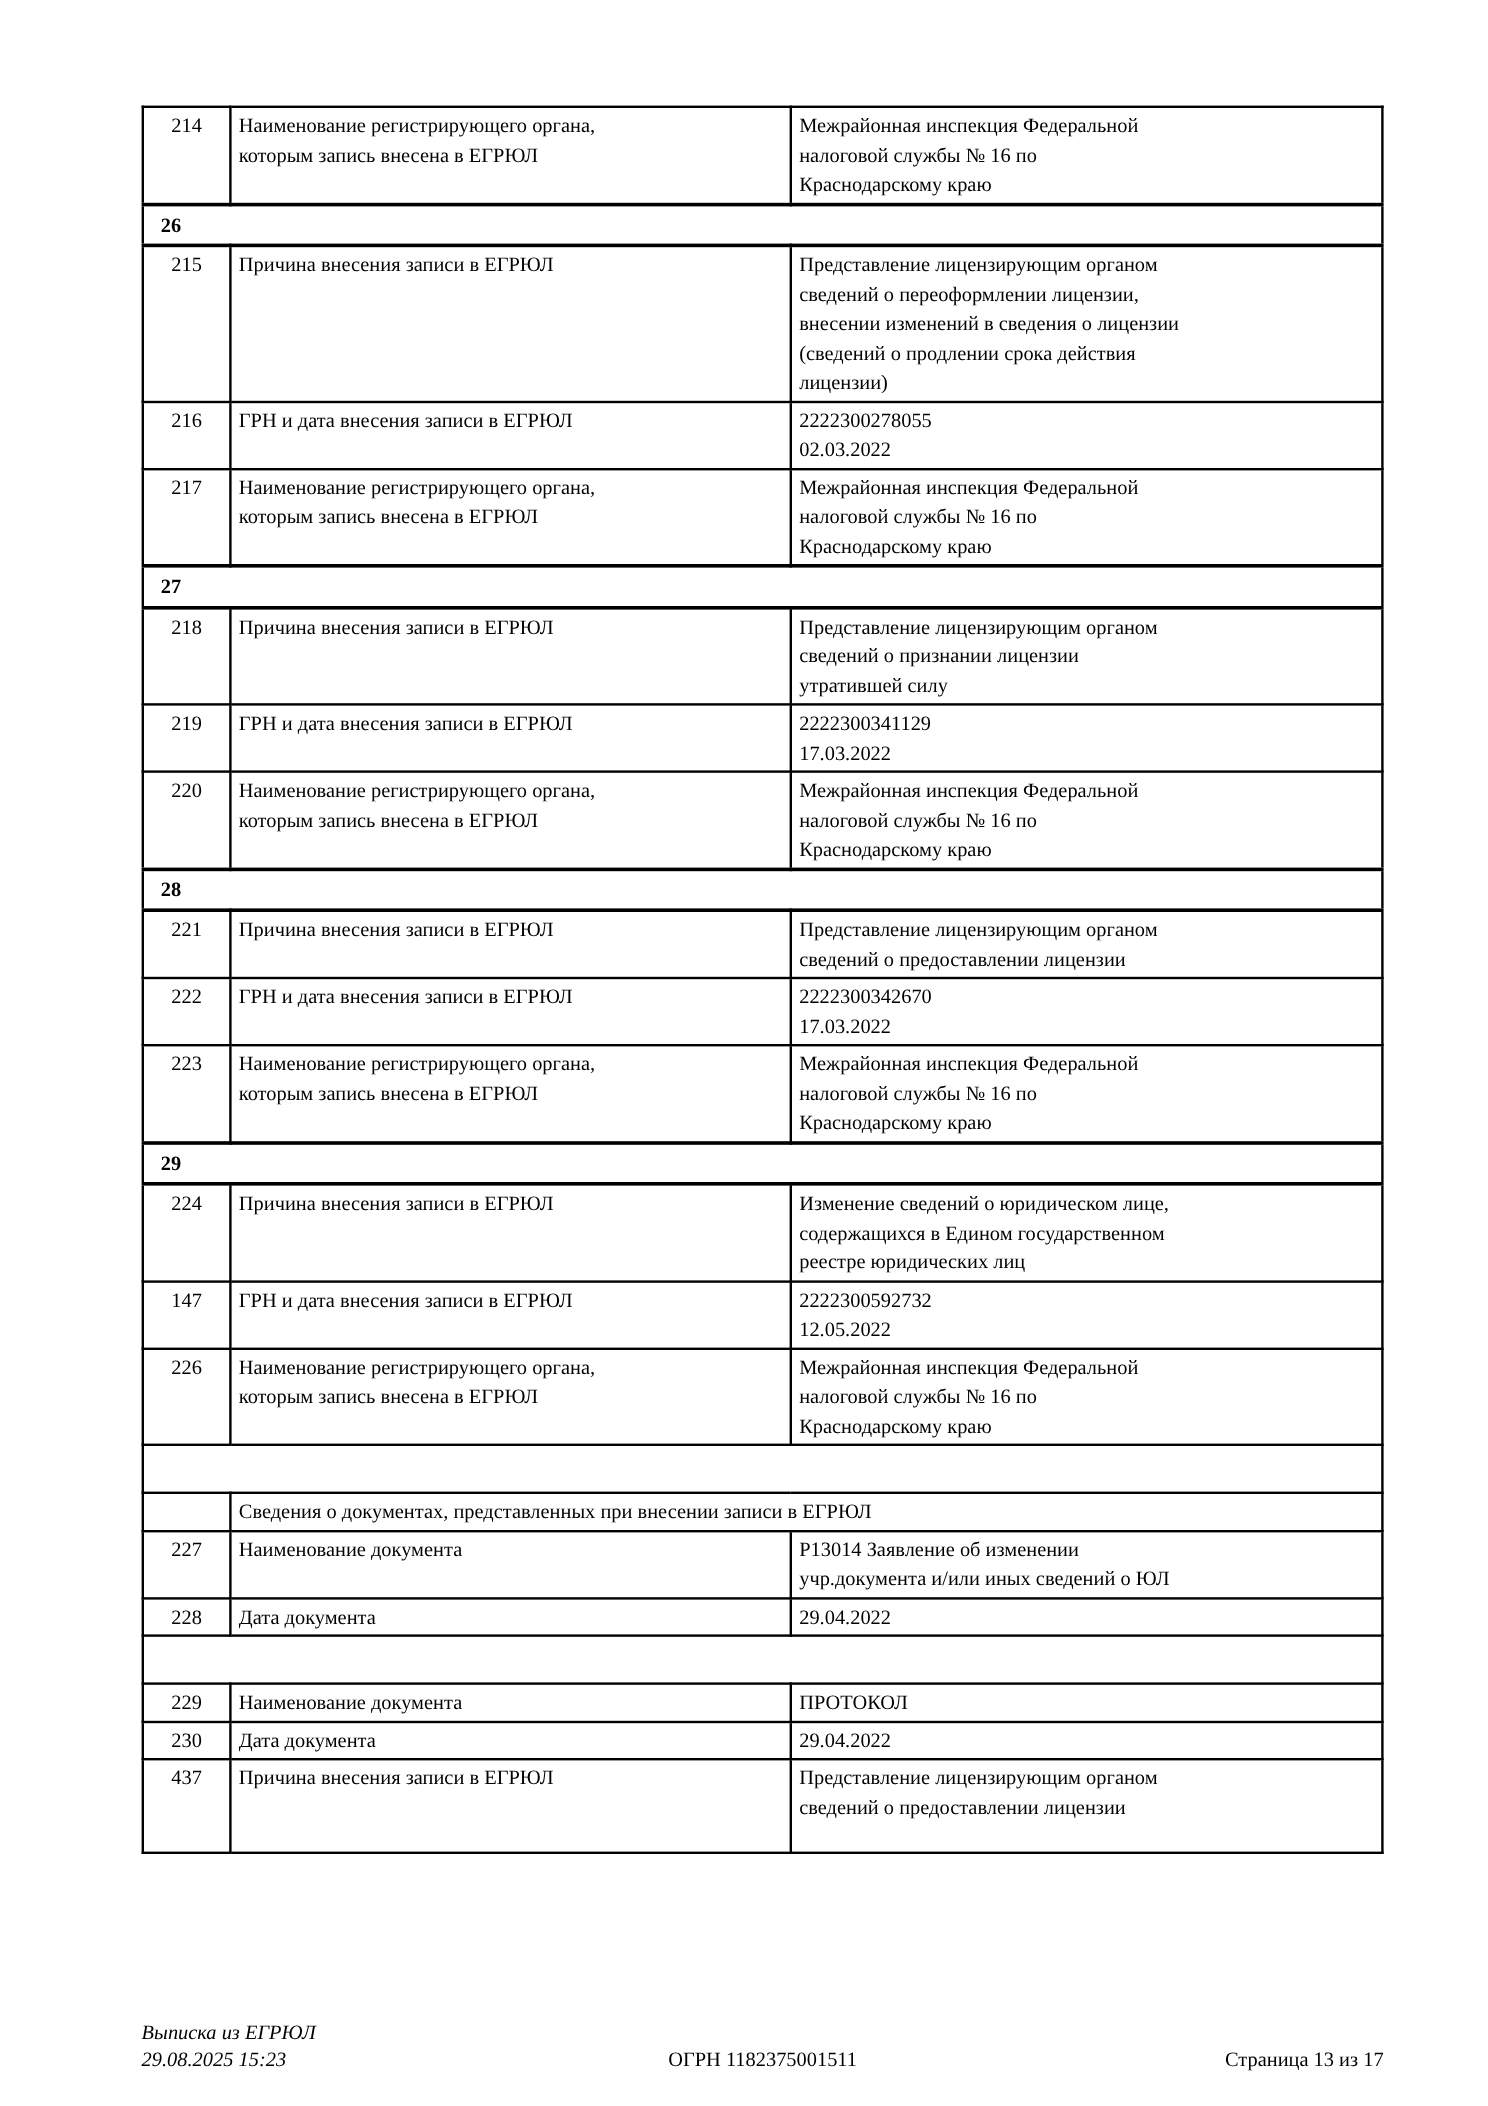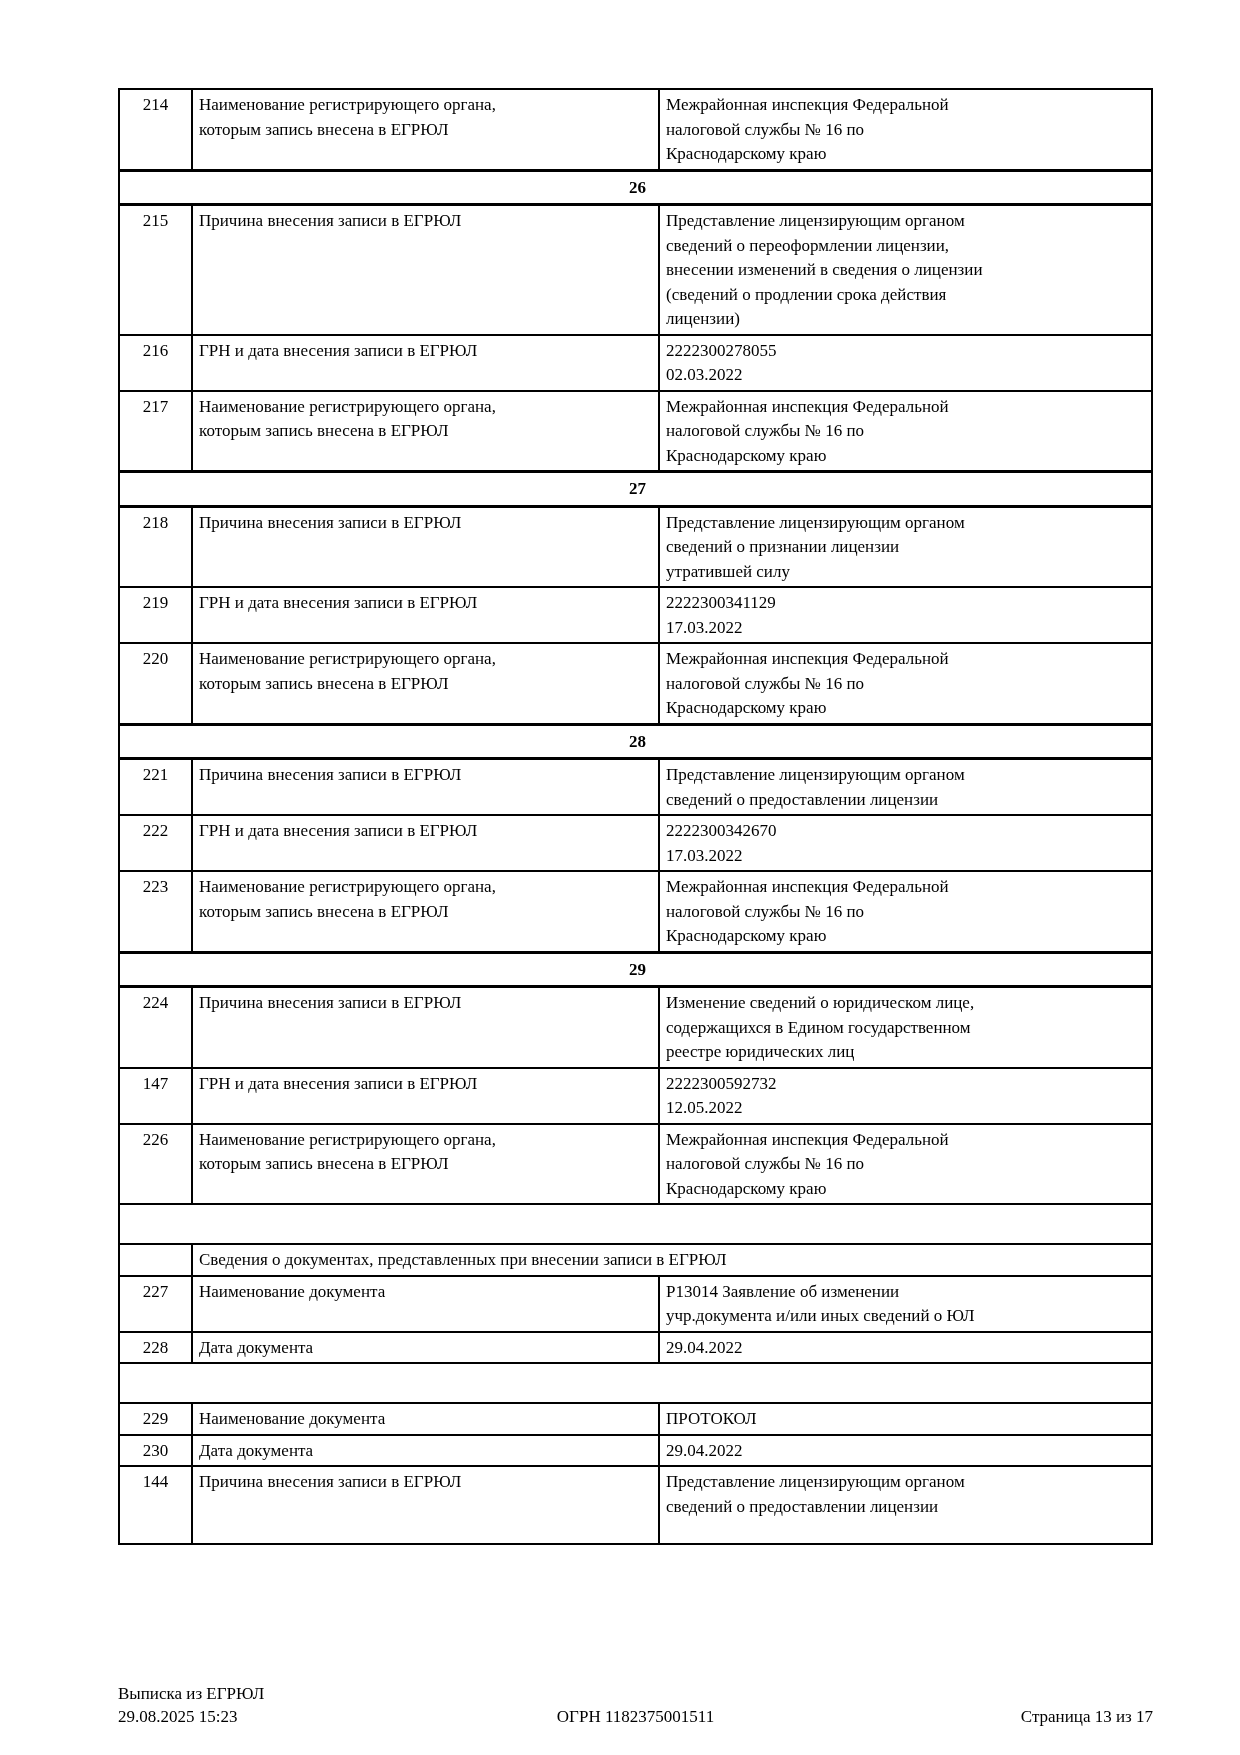"26" tr.section-row td { padding: 4px 0 3px 4px -> 4px 0 3px 14px; text-align: center -> left }
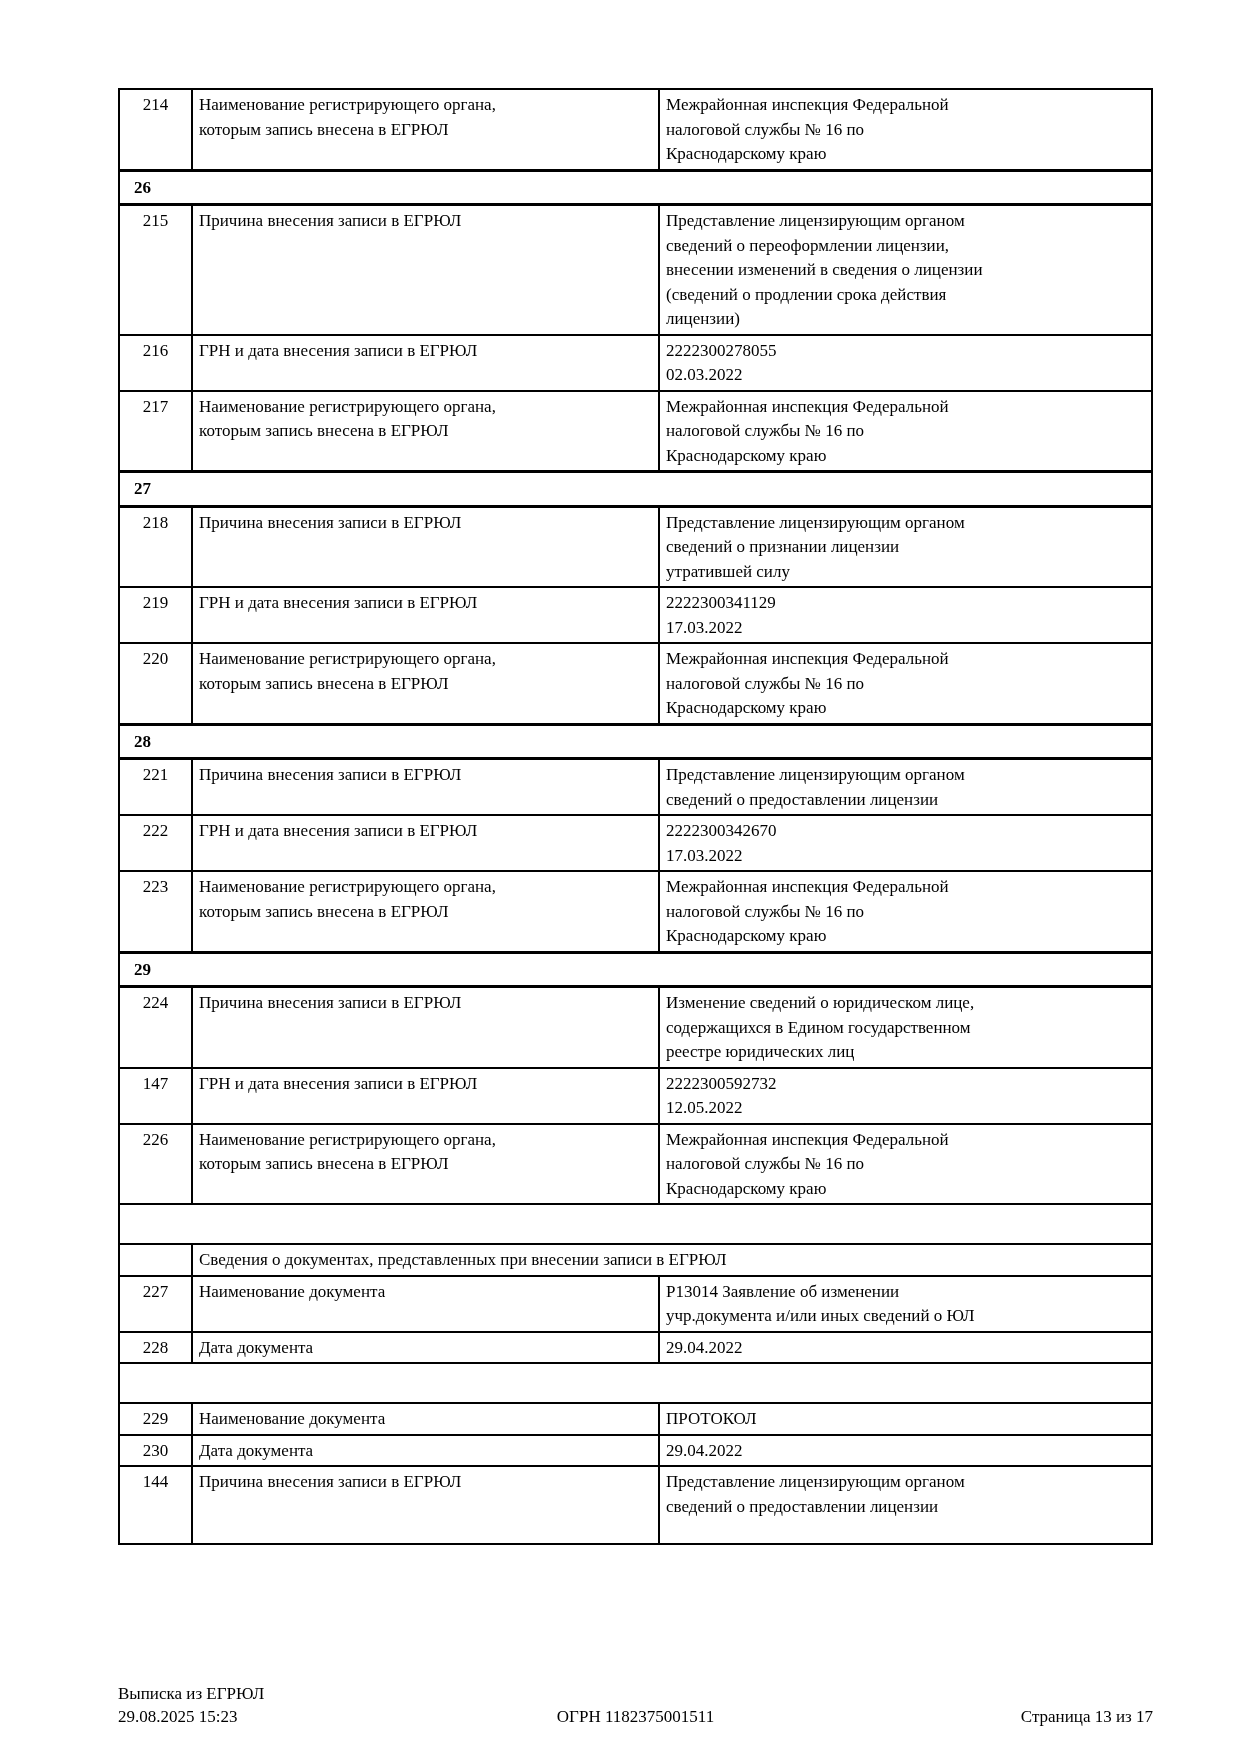"144" td.c-num { text: 144 -> 437 }
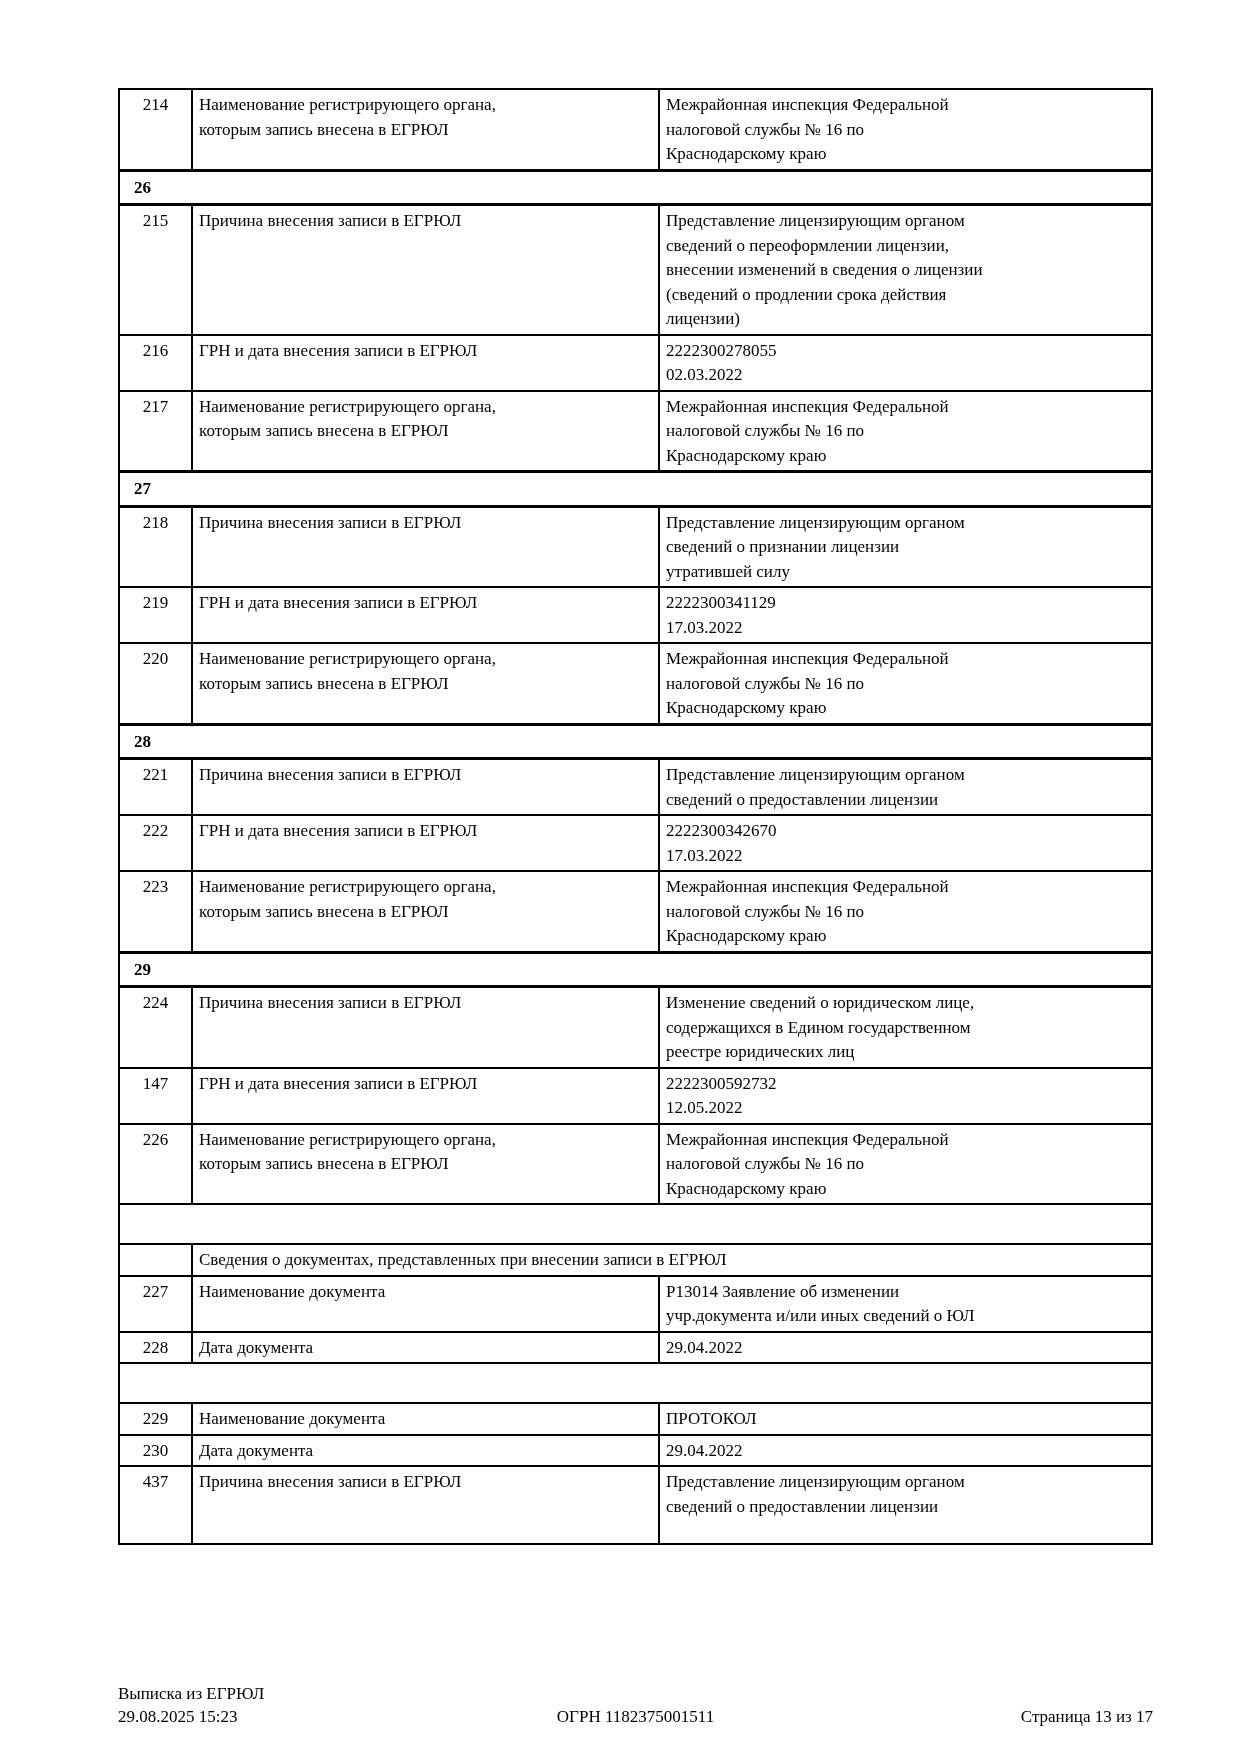"Выписка из ЕГРЮЛ" .footer .f-left { font-style: none -> italic }
